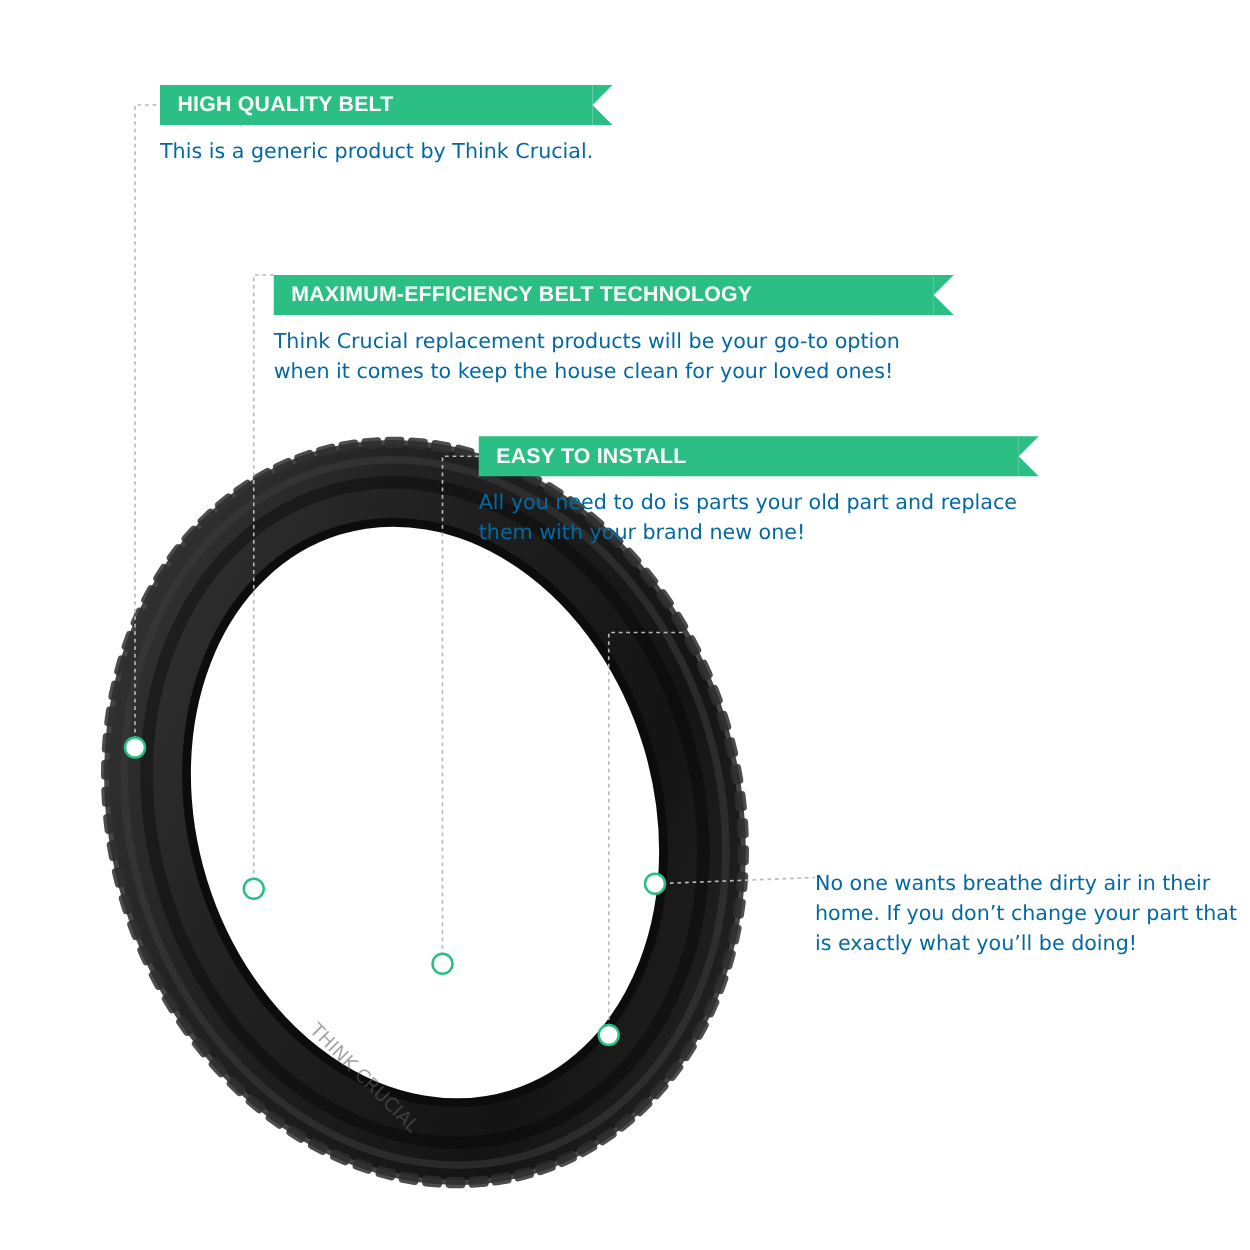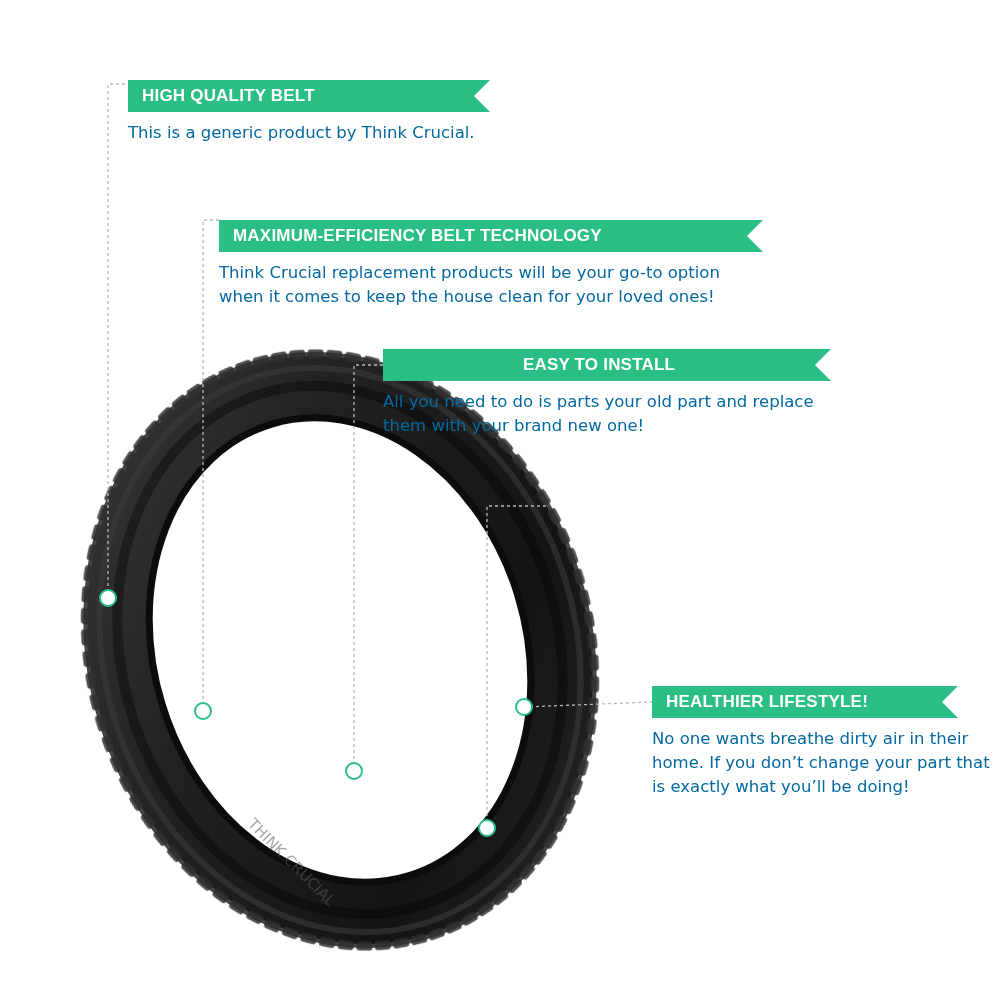"HIGH QUALITY BELT" #callout-1 { margin-top: 12px -> none }
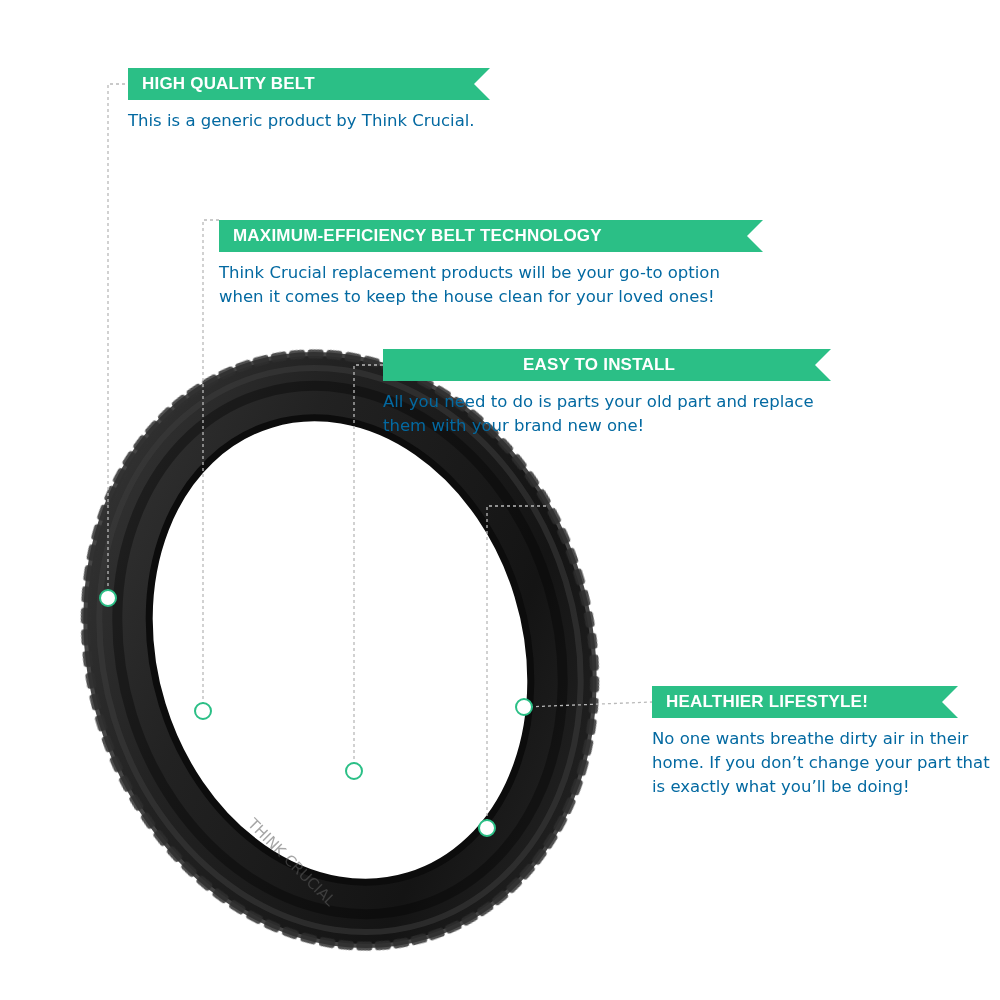"EASY TO INSTALL" #callout-3 .banner { text-align: center -> none }
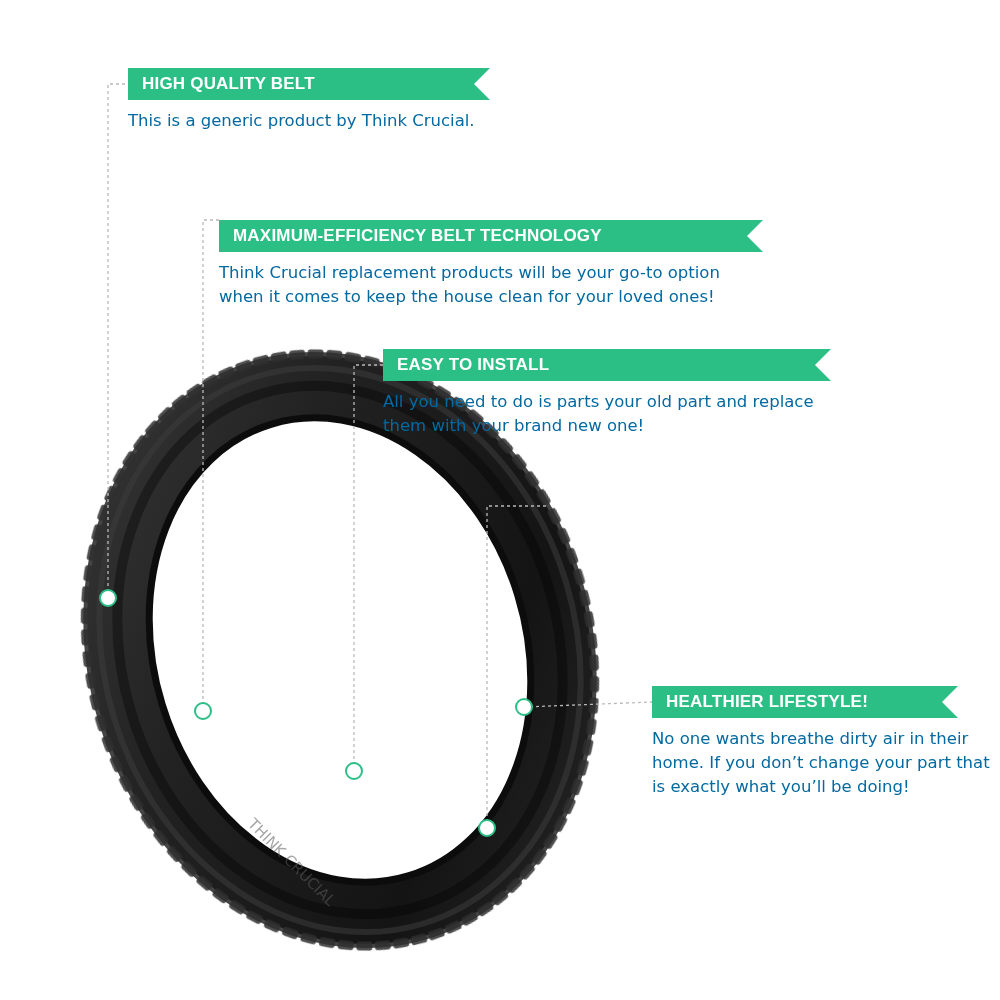"HEALTHIER LIFESTYLE!" div.banner { html: <div>HEALTHIER LIFESTYLE!</div> -> none }
